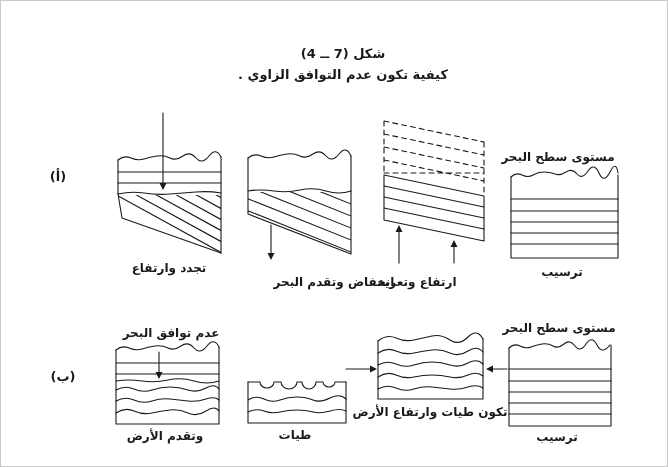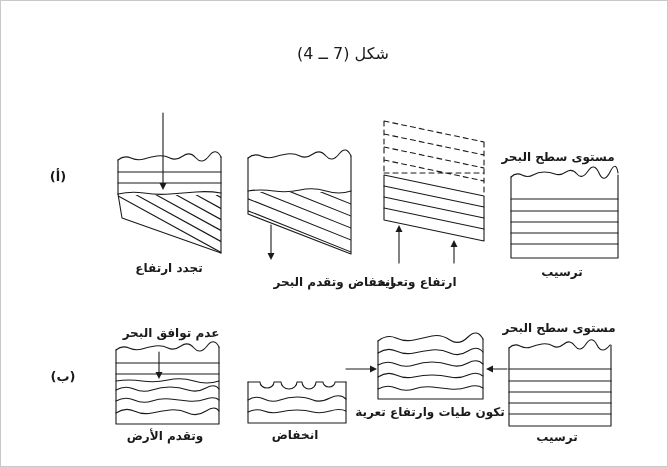"شكل (7 ــ 4)" .title { font-size: 16px -> 13px; font-weight: normal -> bold }
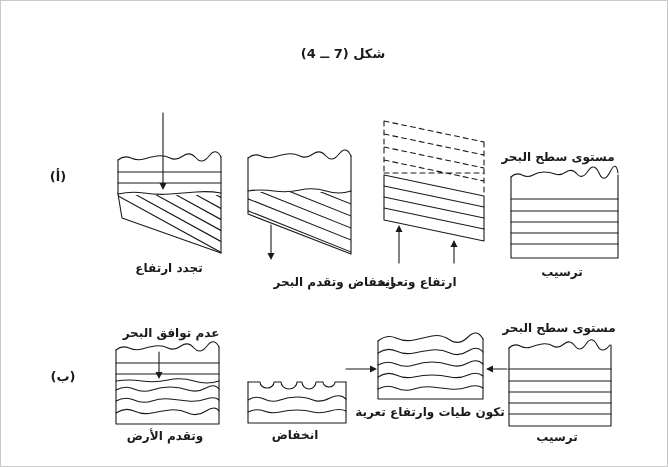"كيفية تكون عدم التوافق الزاوي" div { html: none -> <div>كيفية تكون عدم التوافق الزاوي .</div> }
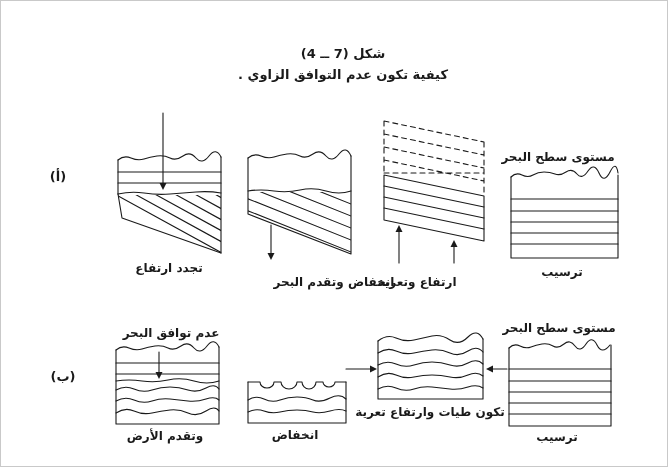"تجدد ارتفاع" div.lbl { text: ارتفاع -> وارتفاع }
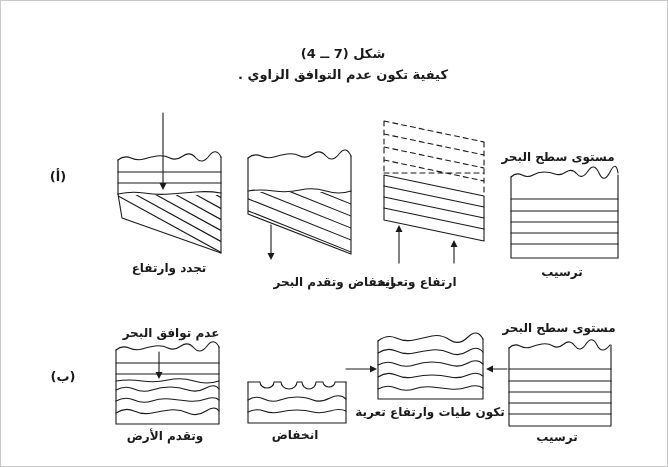"تكون طيات وارتفاع تعرية" div.lbl { text: تعرية -> الأرض }
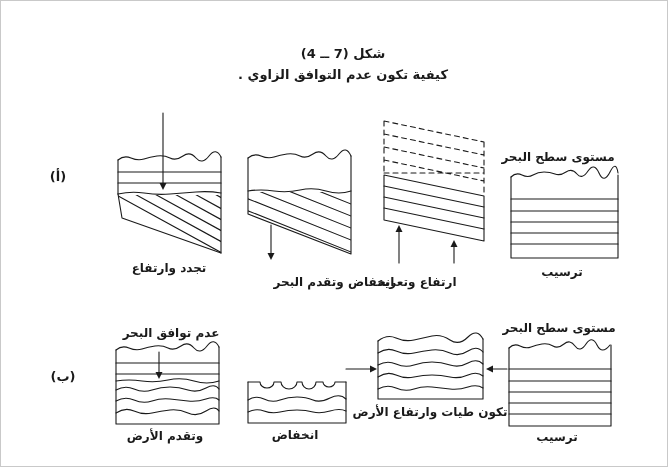"انخفاض" div.lbl { text: انخفاض -> طيات }
